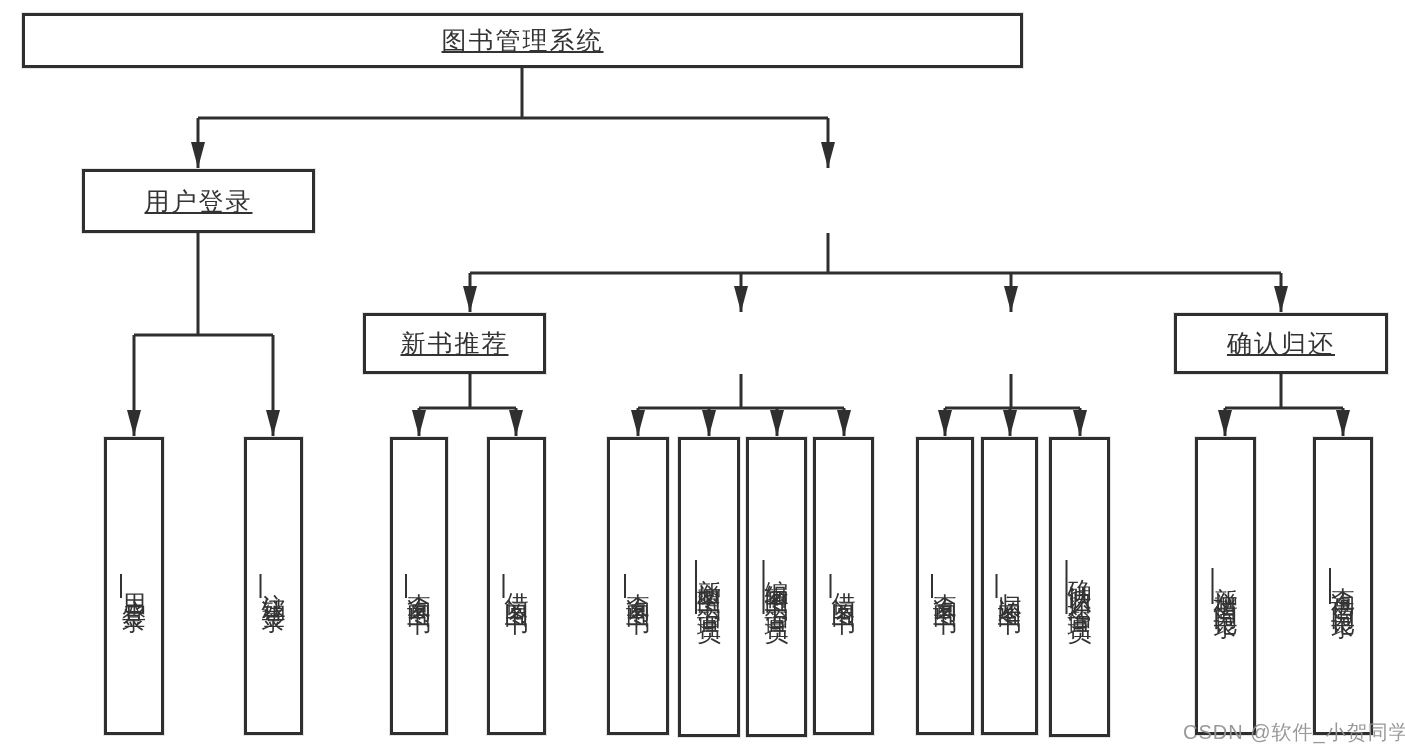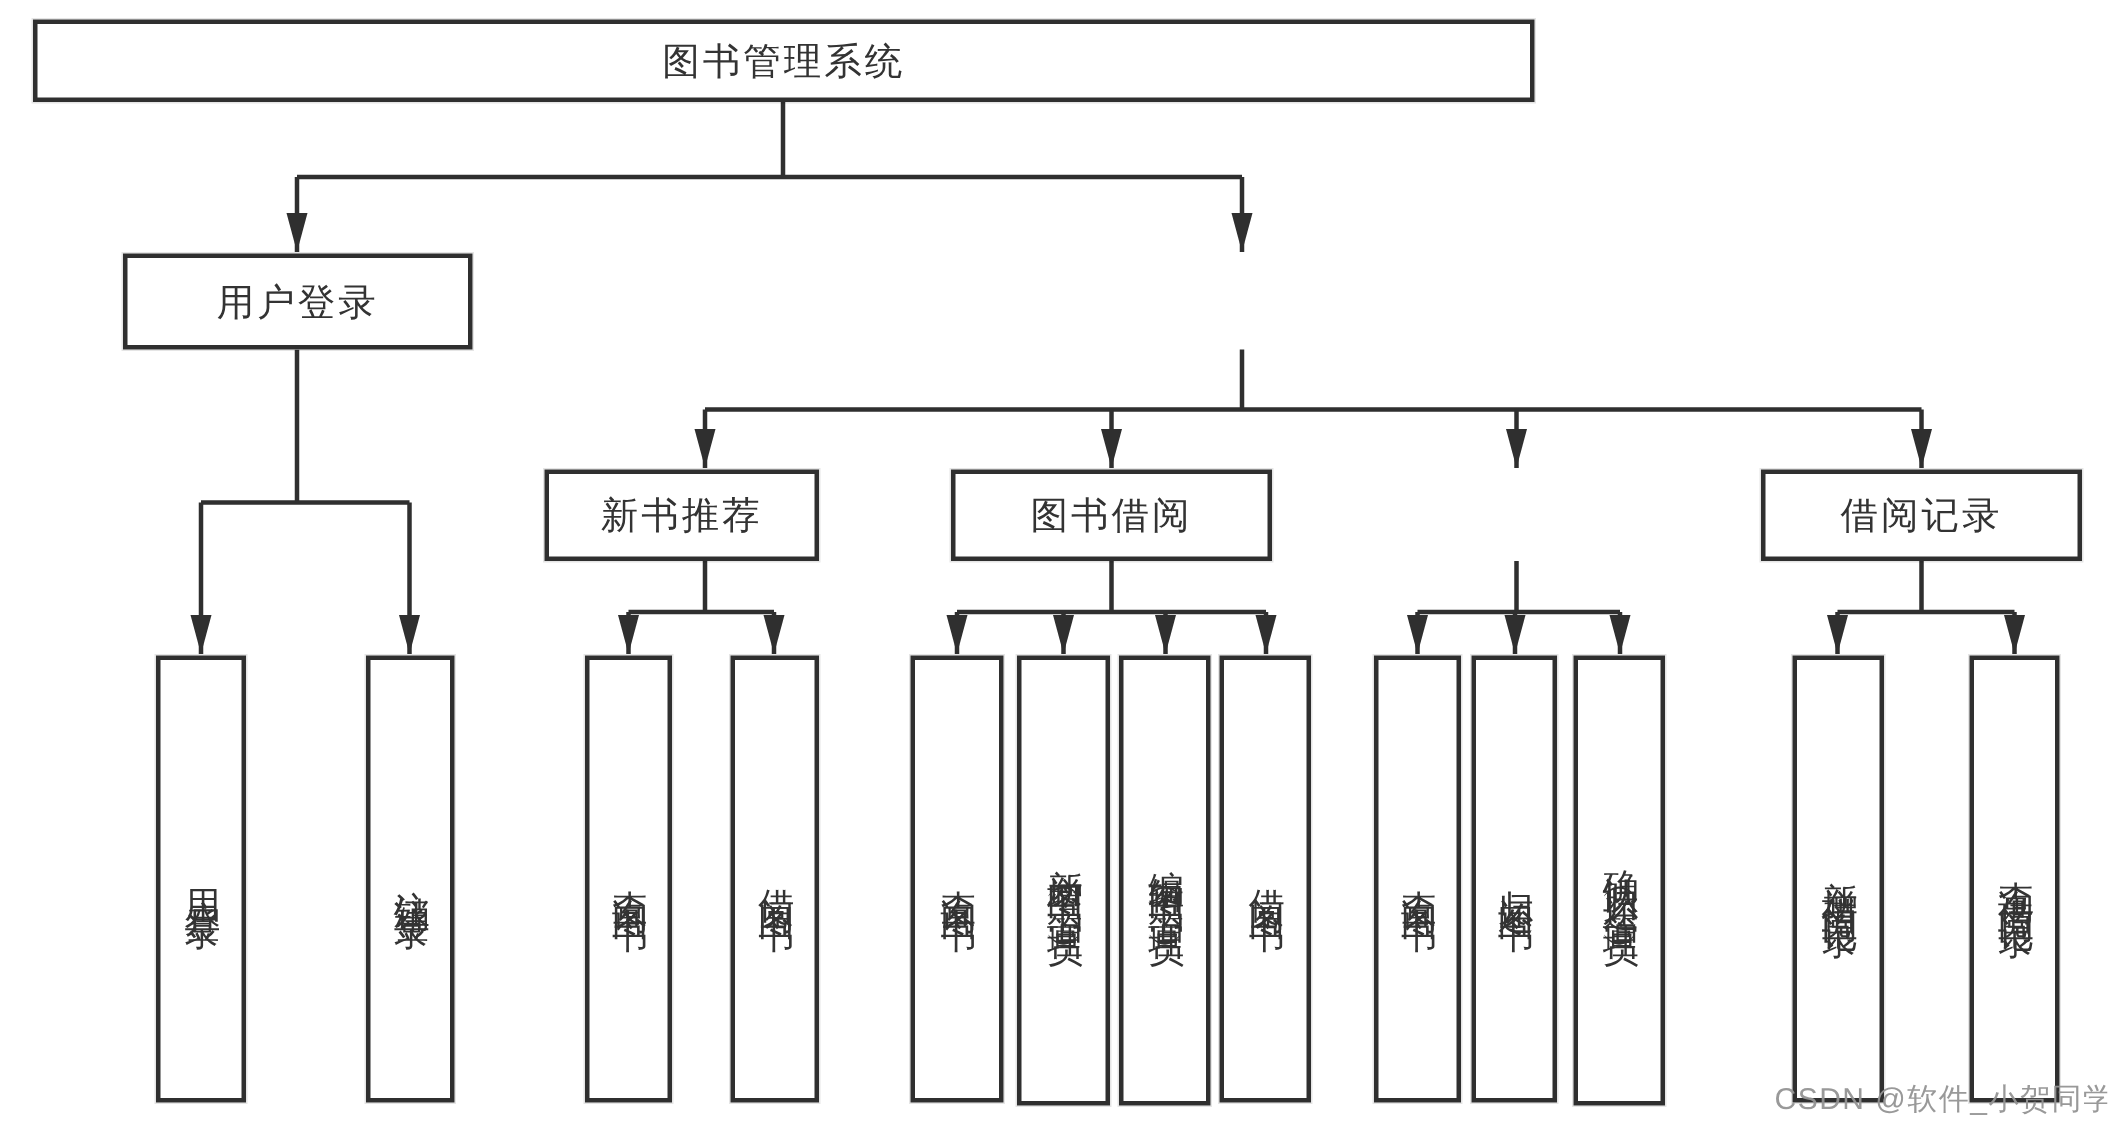"图书管理系统" .node { text-decoration: none -> underline }
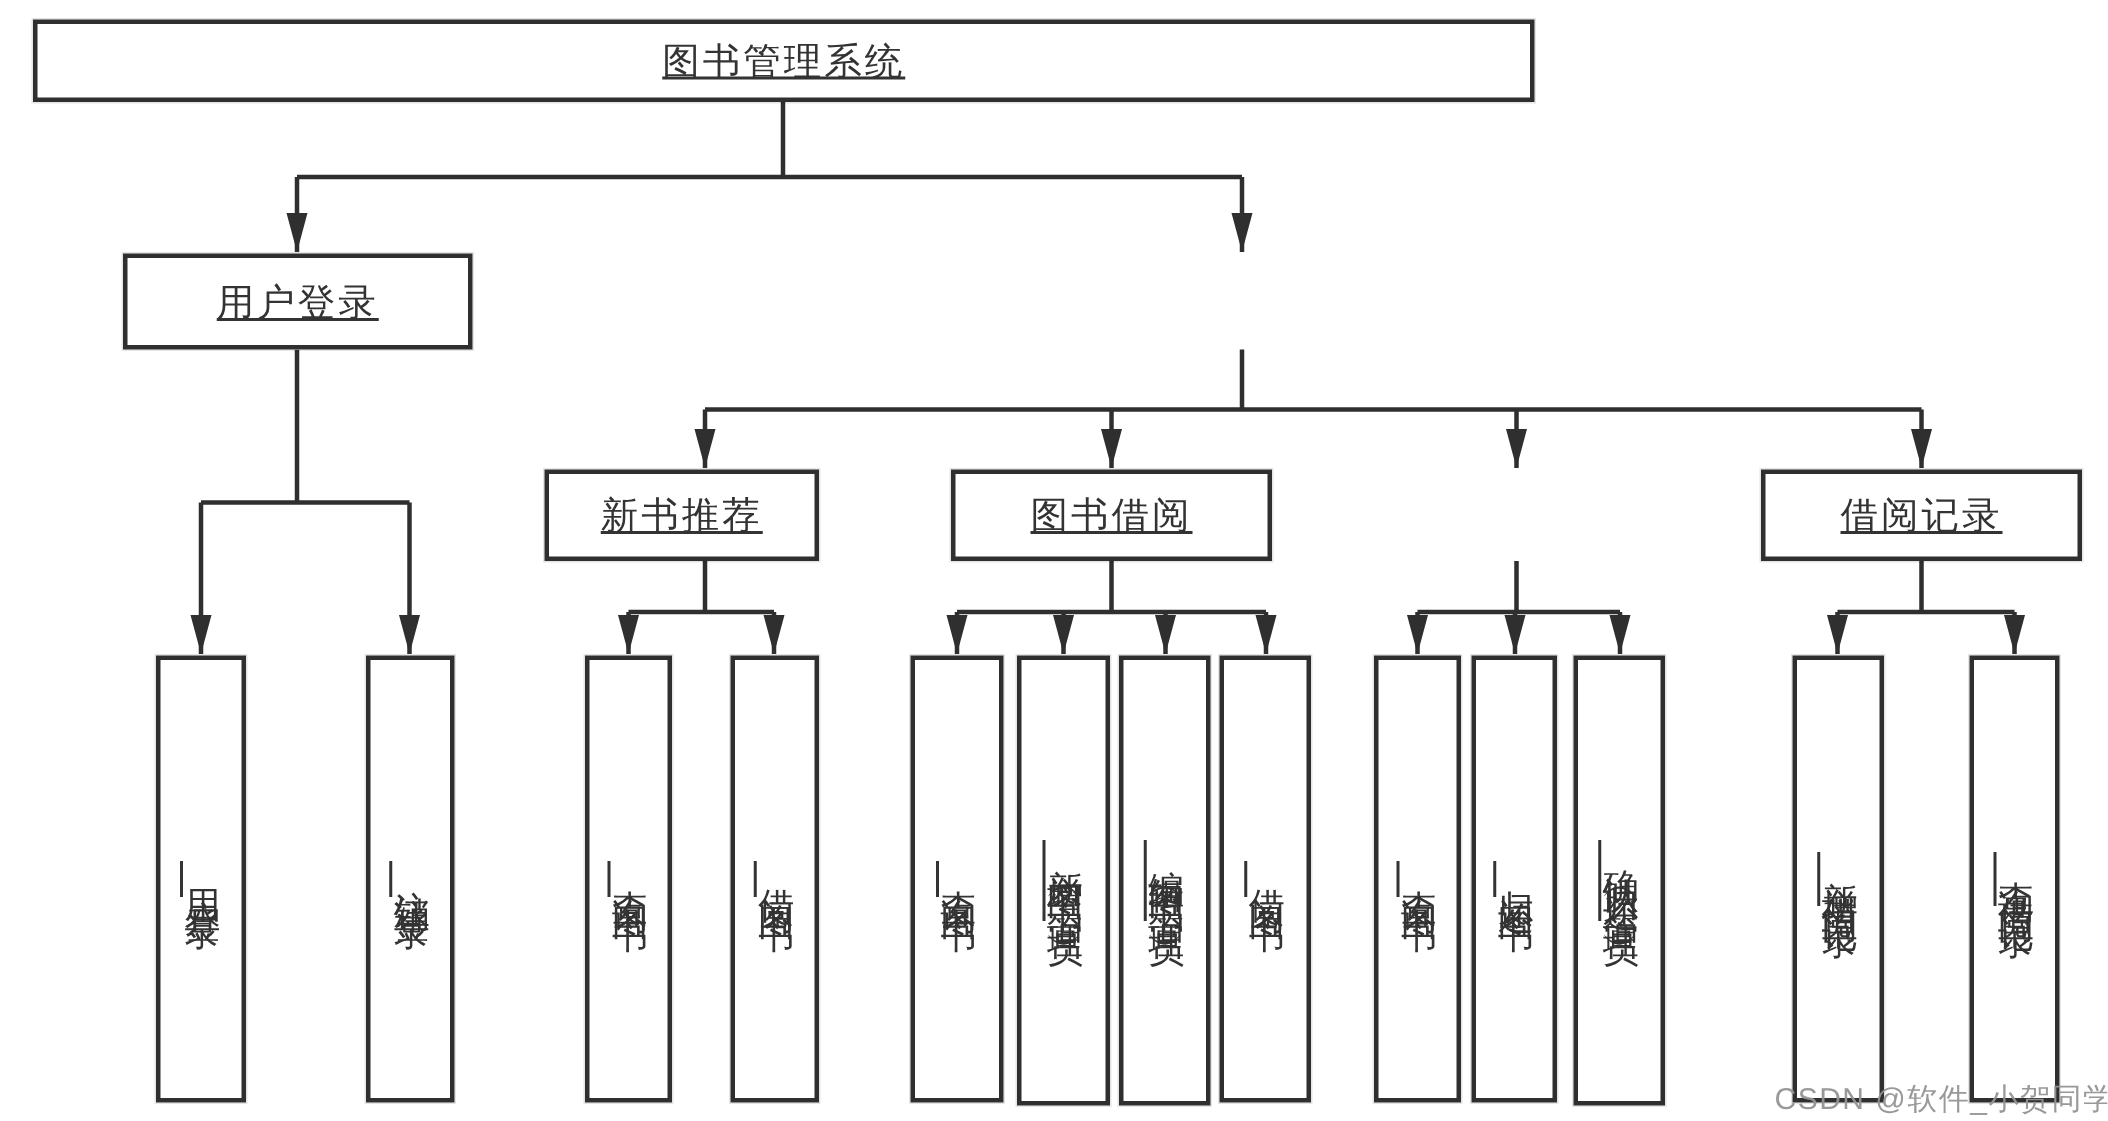"图书借阅" div.node { html: <div>图书借阅</div> -> none }
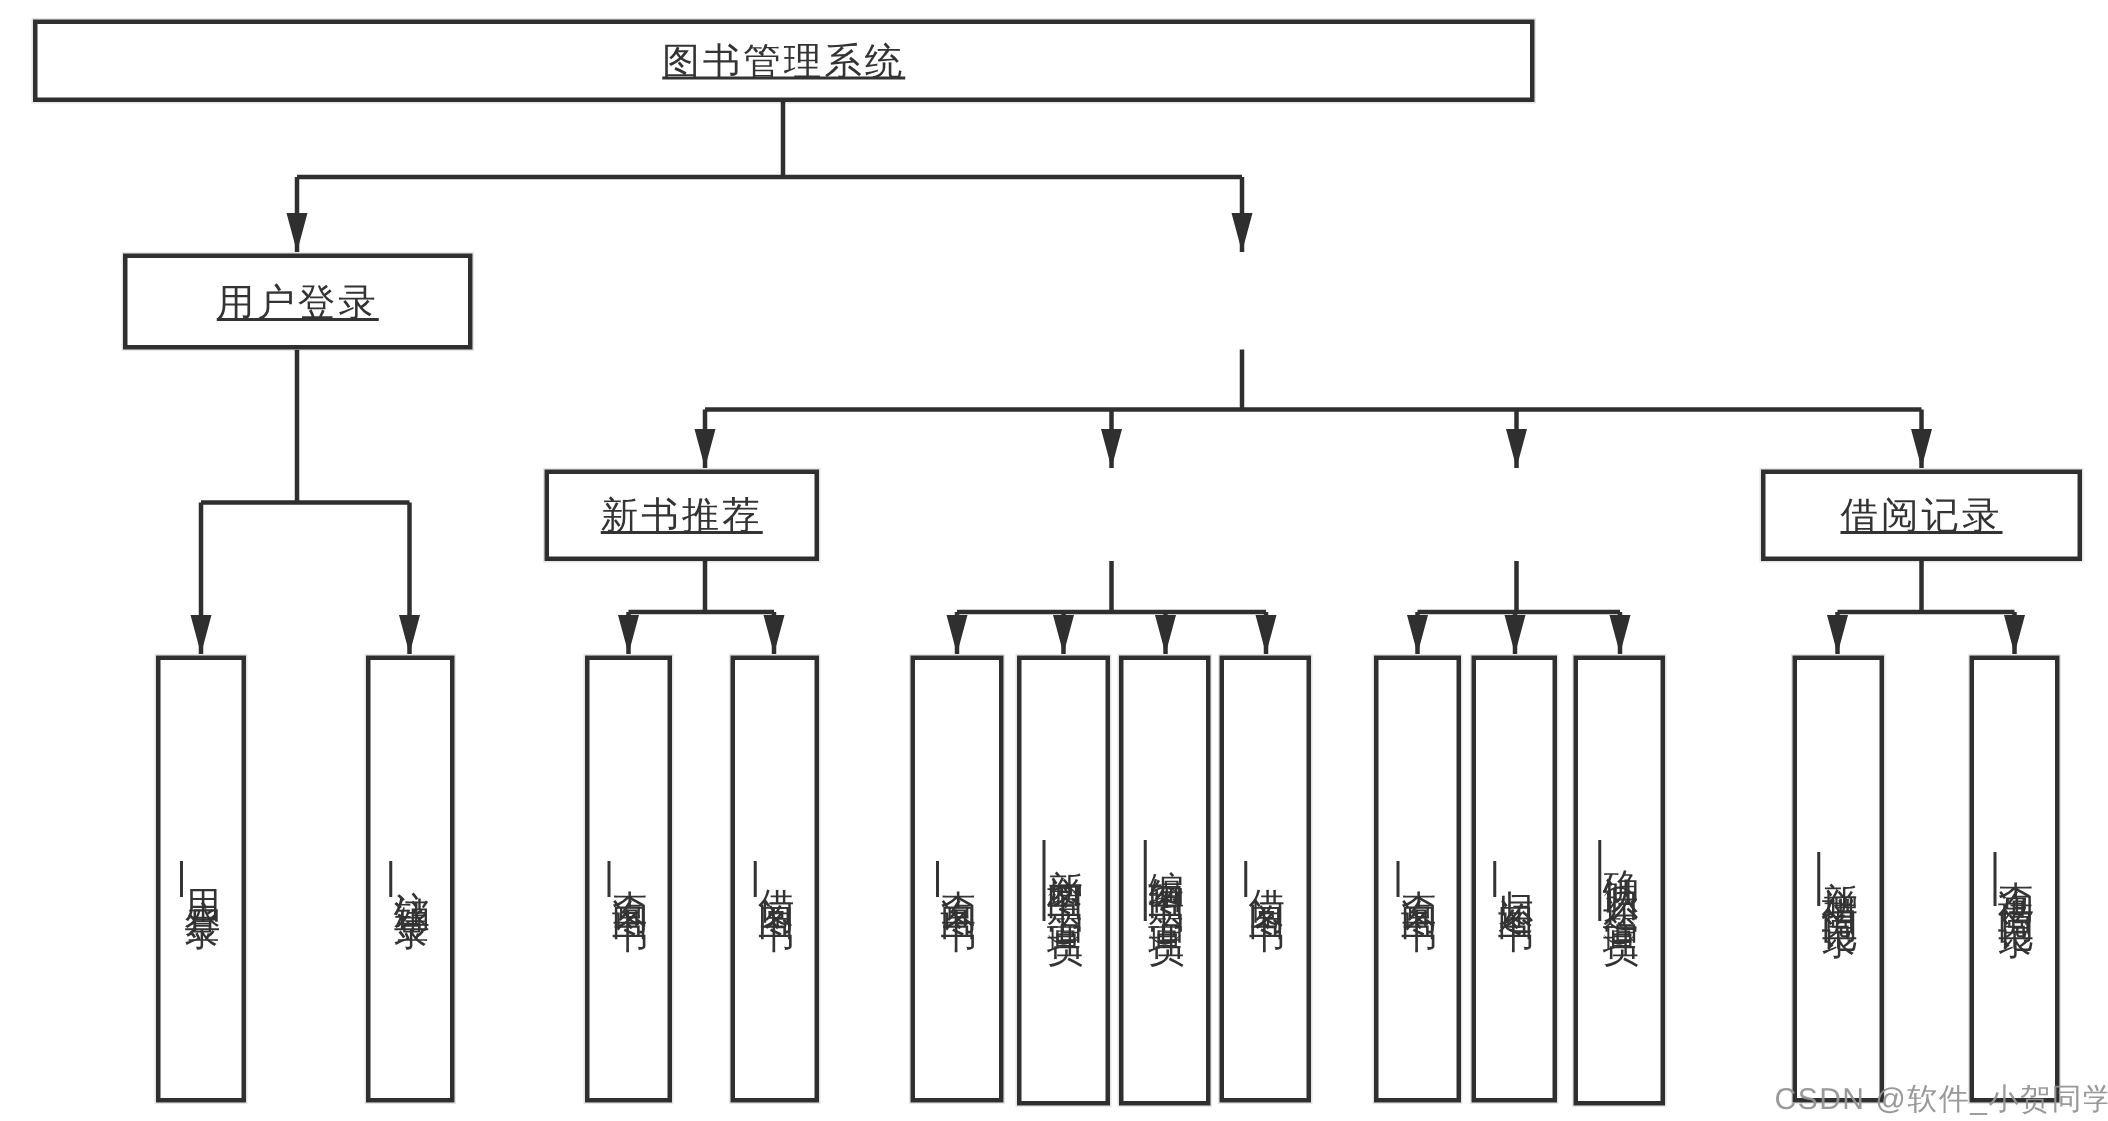"借阅记录" div.node { text: 借阅记录 -> 确认归还 }
